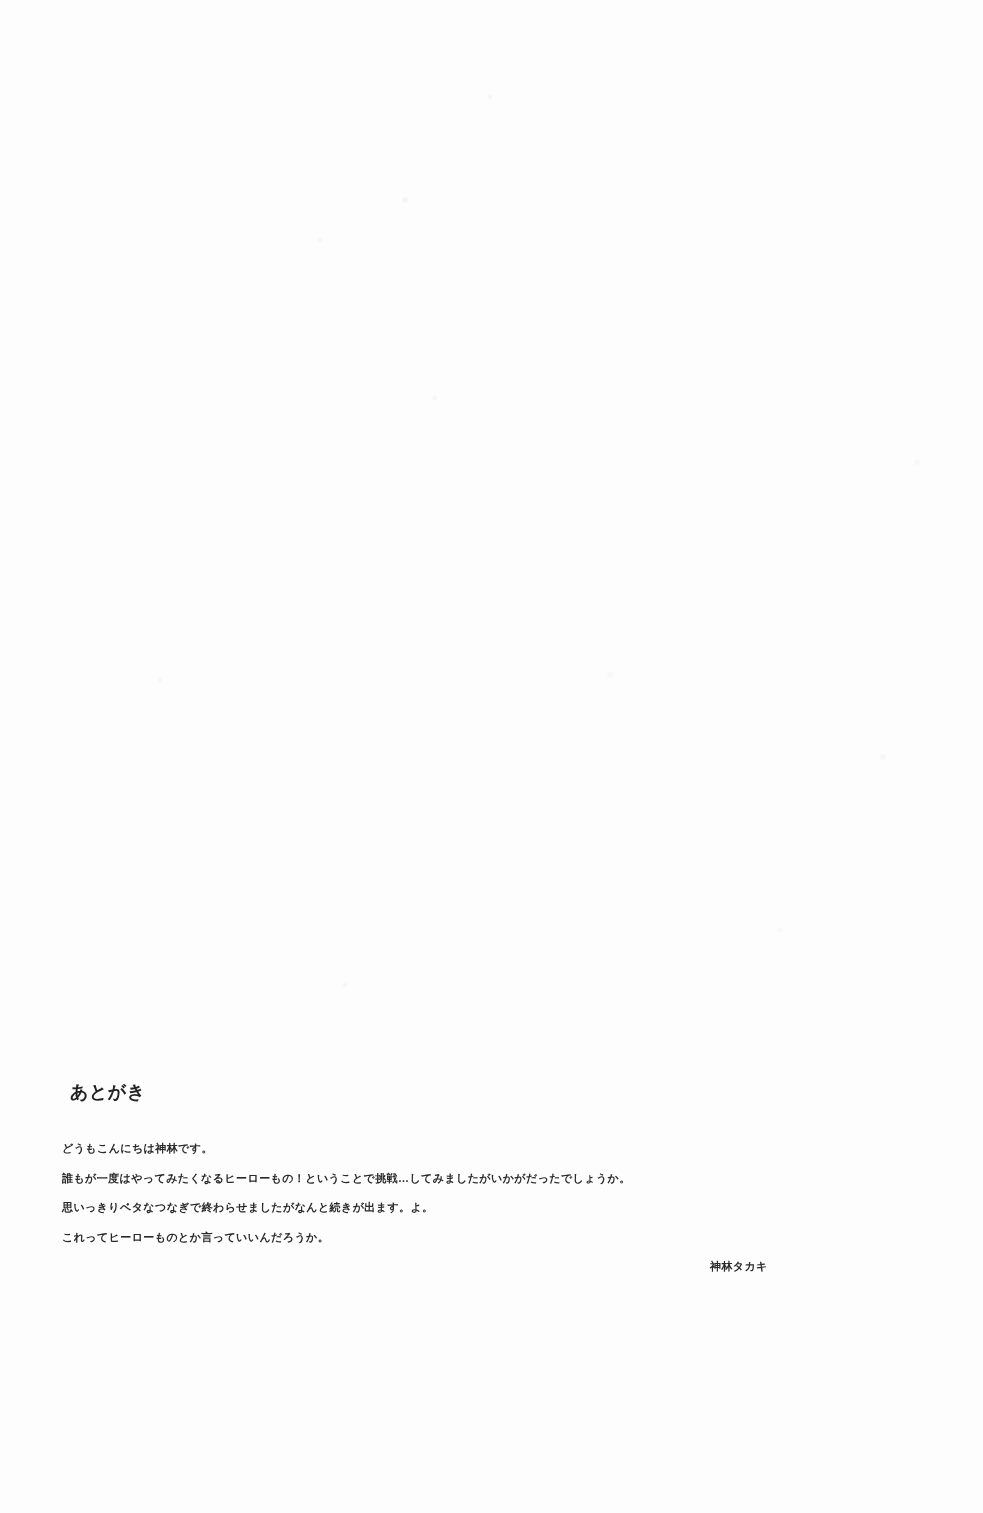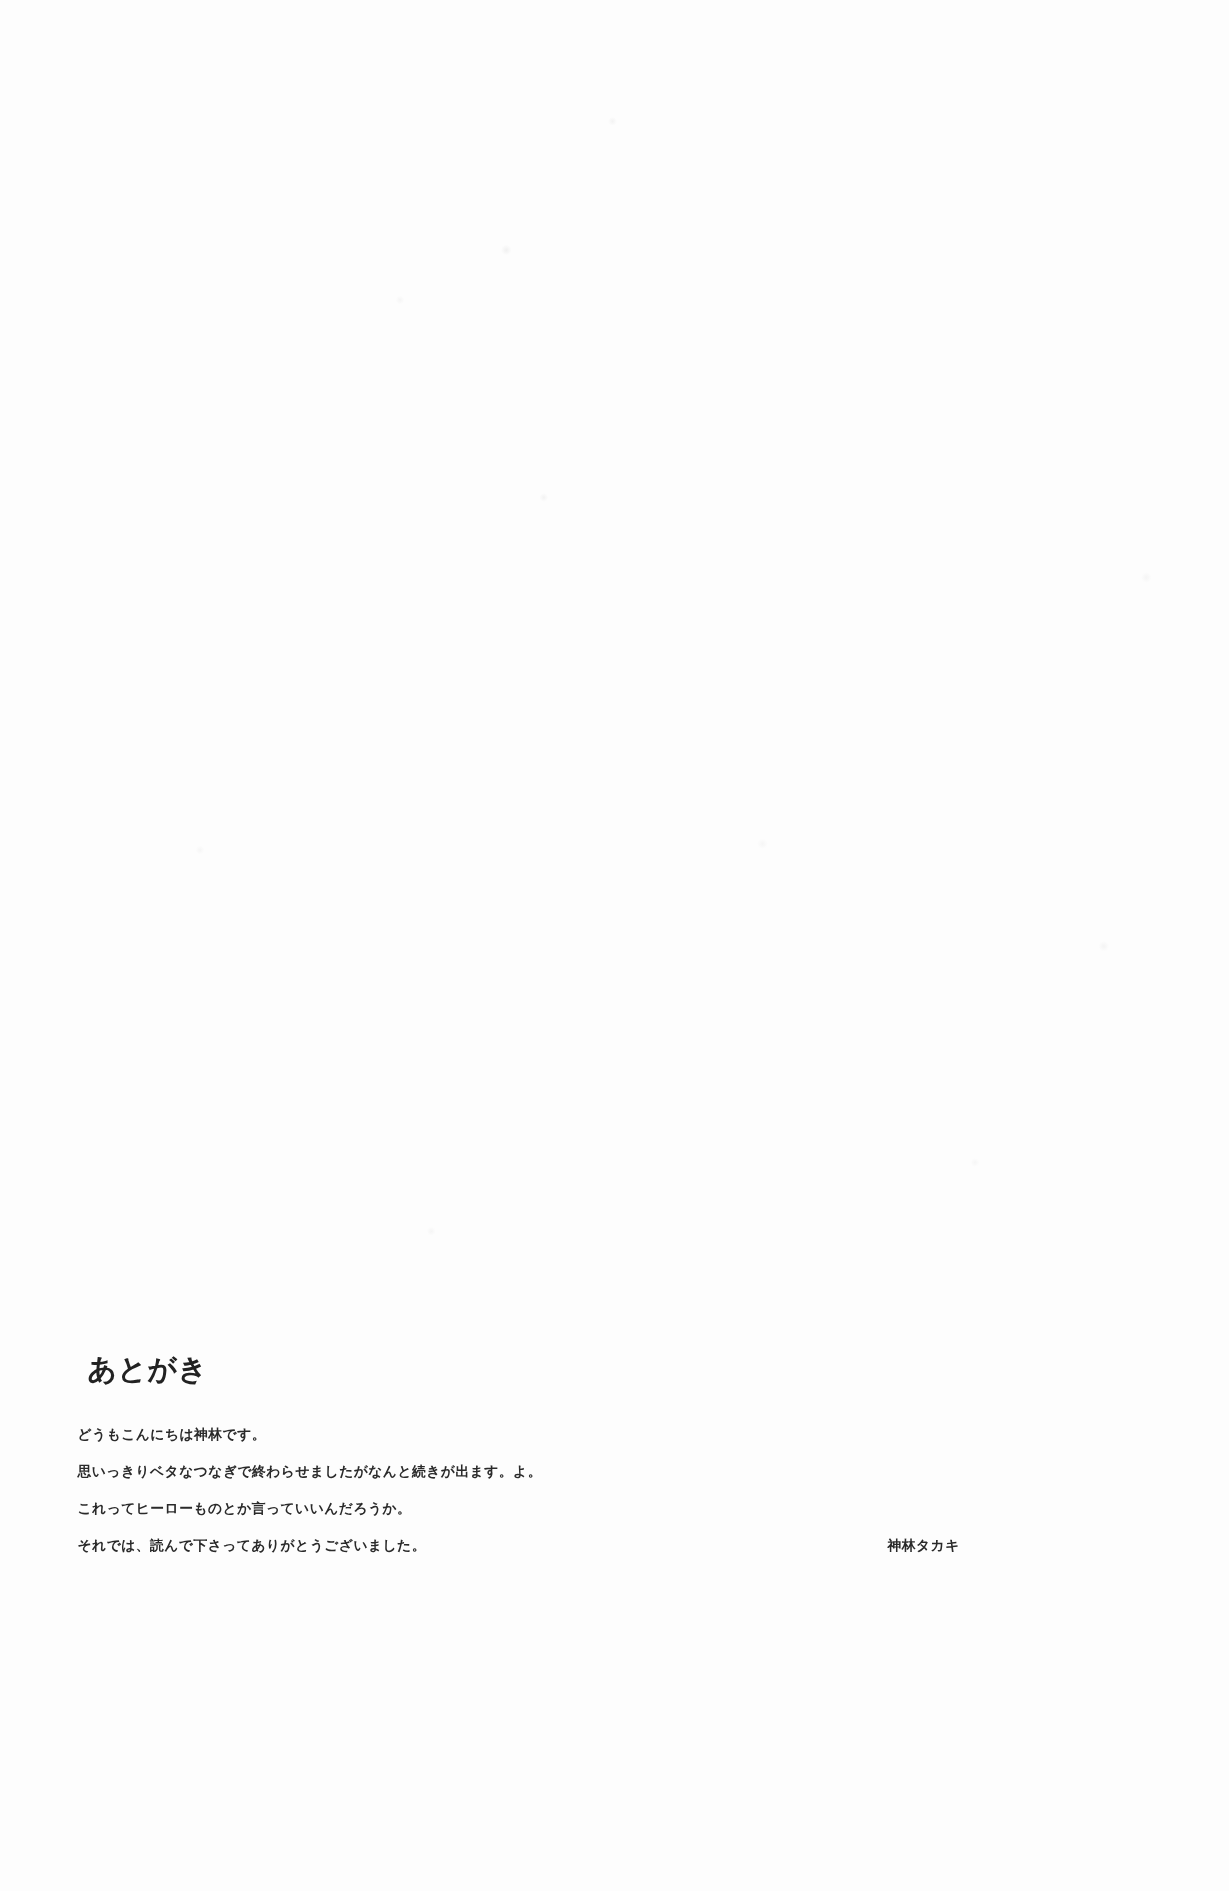"あとがき" .afterword-heading { font-size: 23px -> 18px }
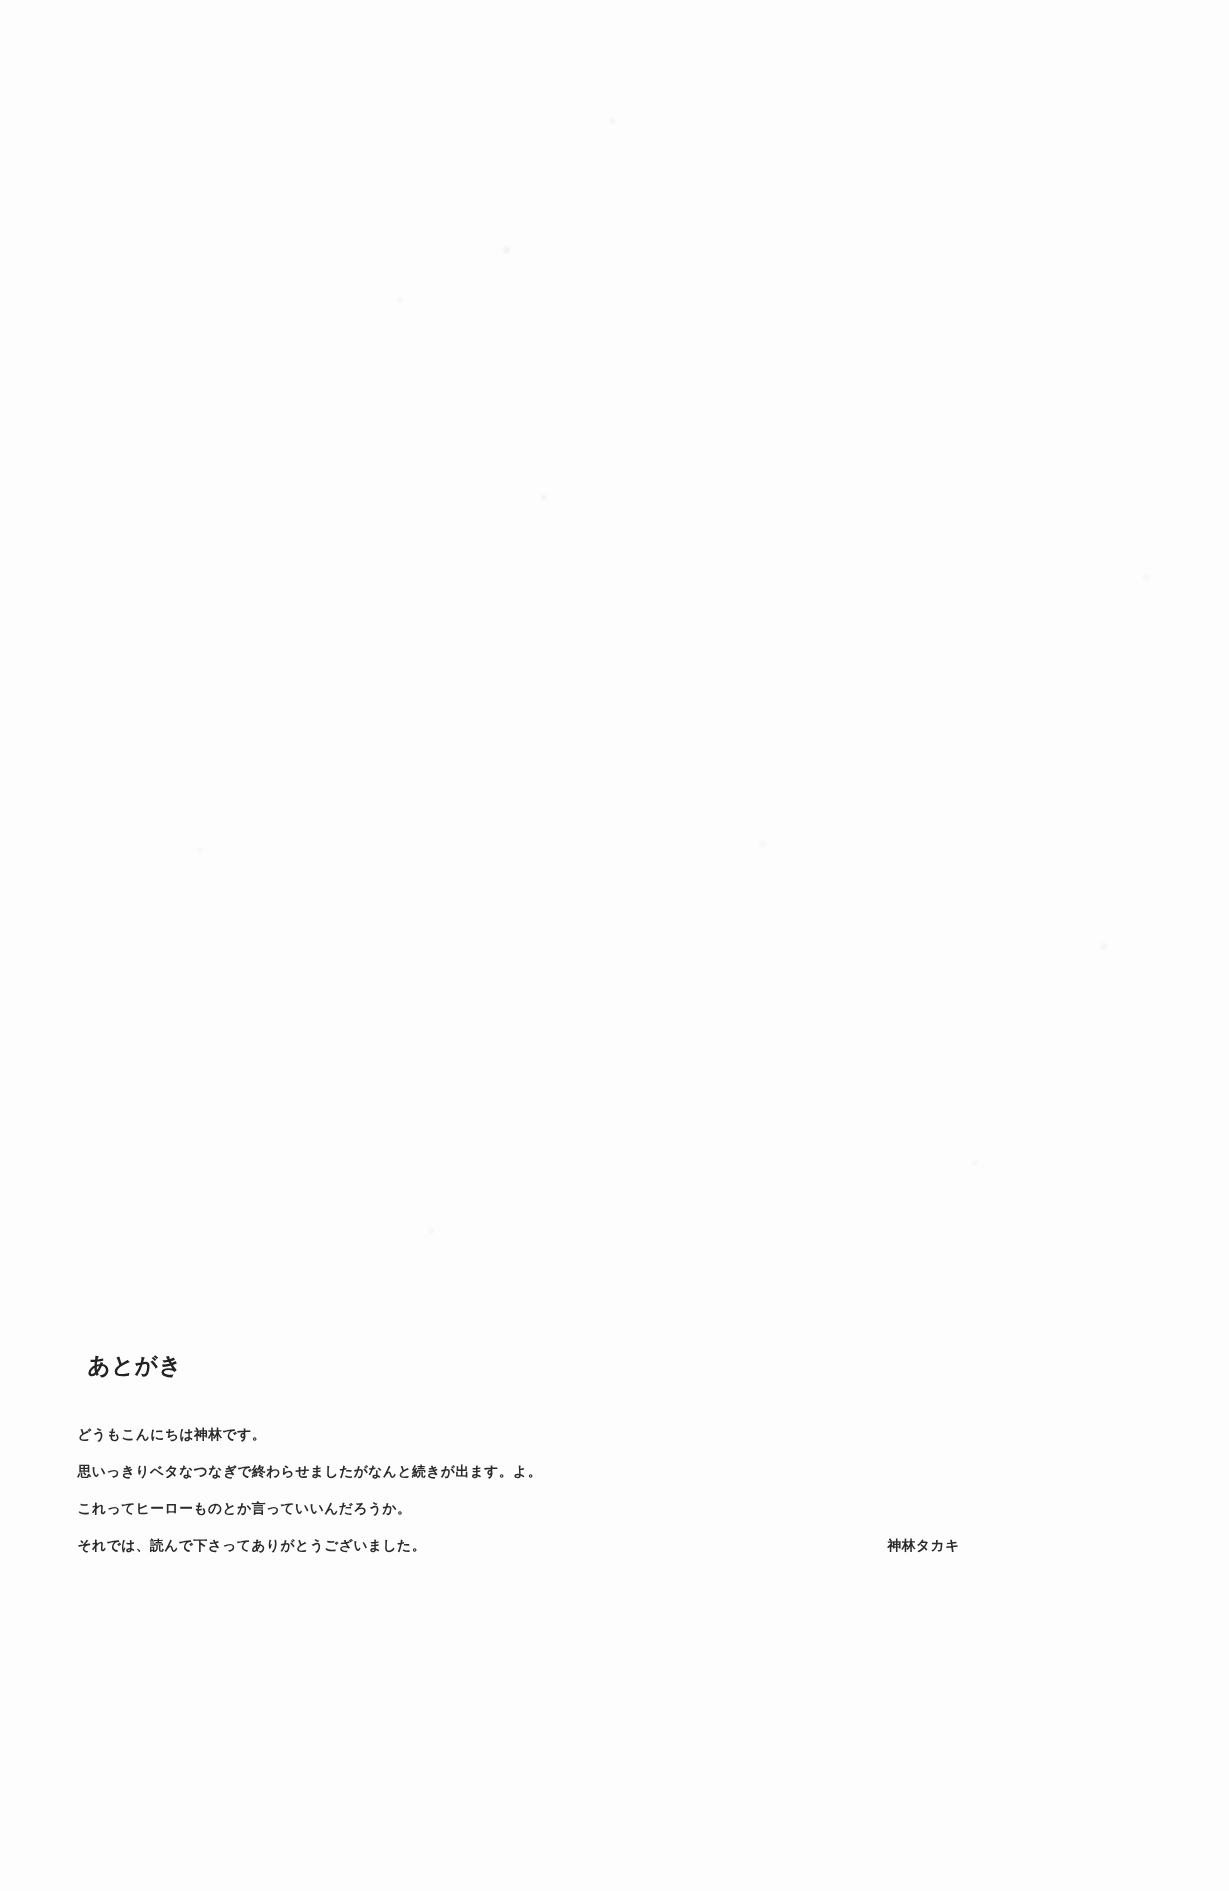"誰もが一度はやってみたくなるヒーローもの！ということで挑戦…してみましたがいかが" div.line { html: none -> <div>誰もが一度はやってみたくなるヒーローもの！ということで挑戦…してみましたがいかがだったでしょうか。</div> }
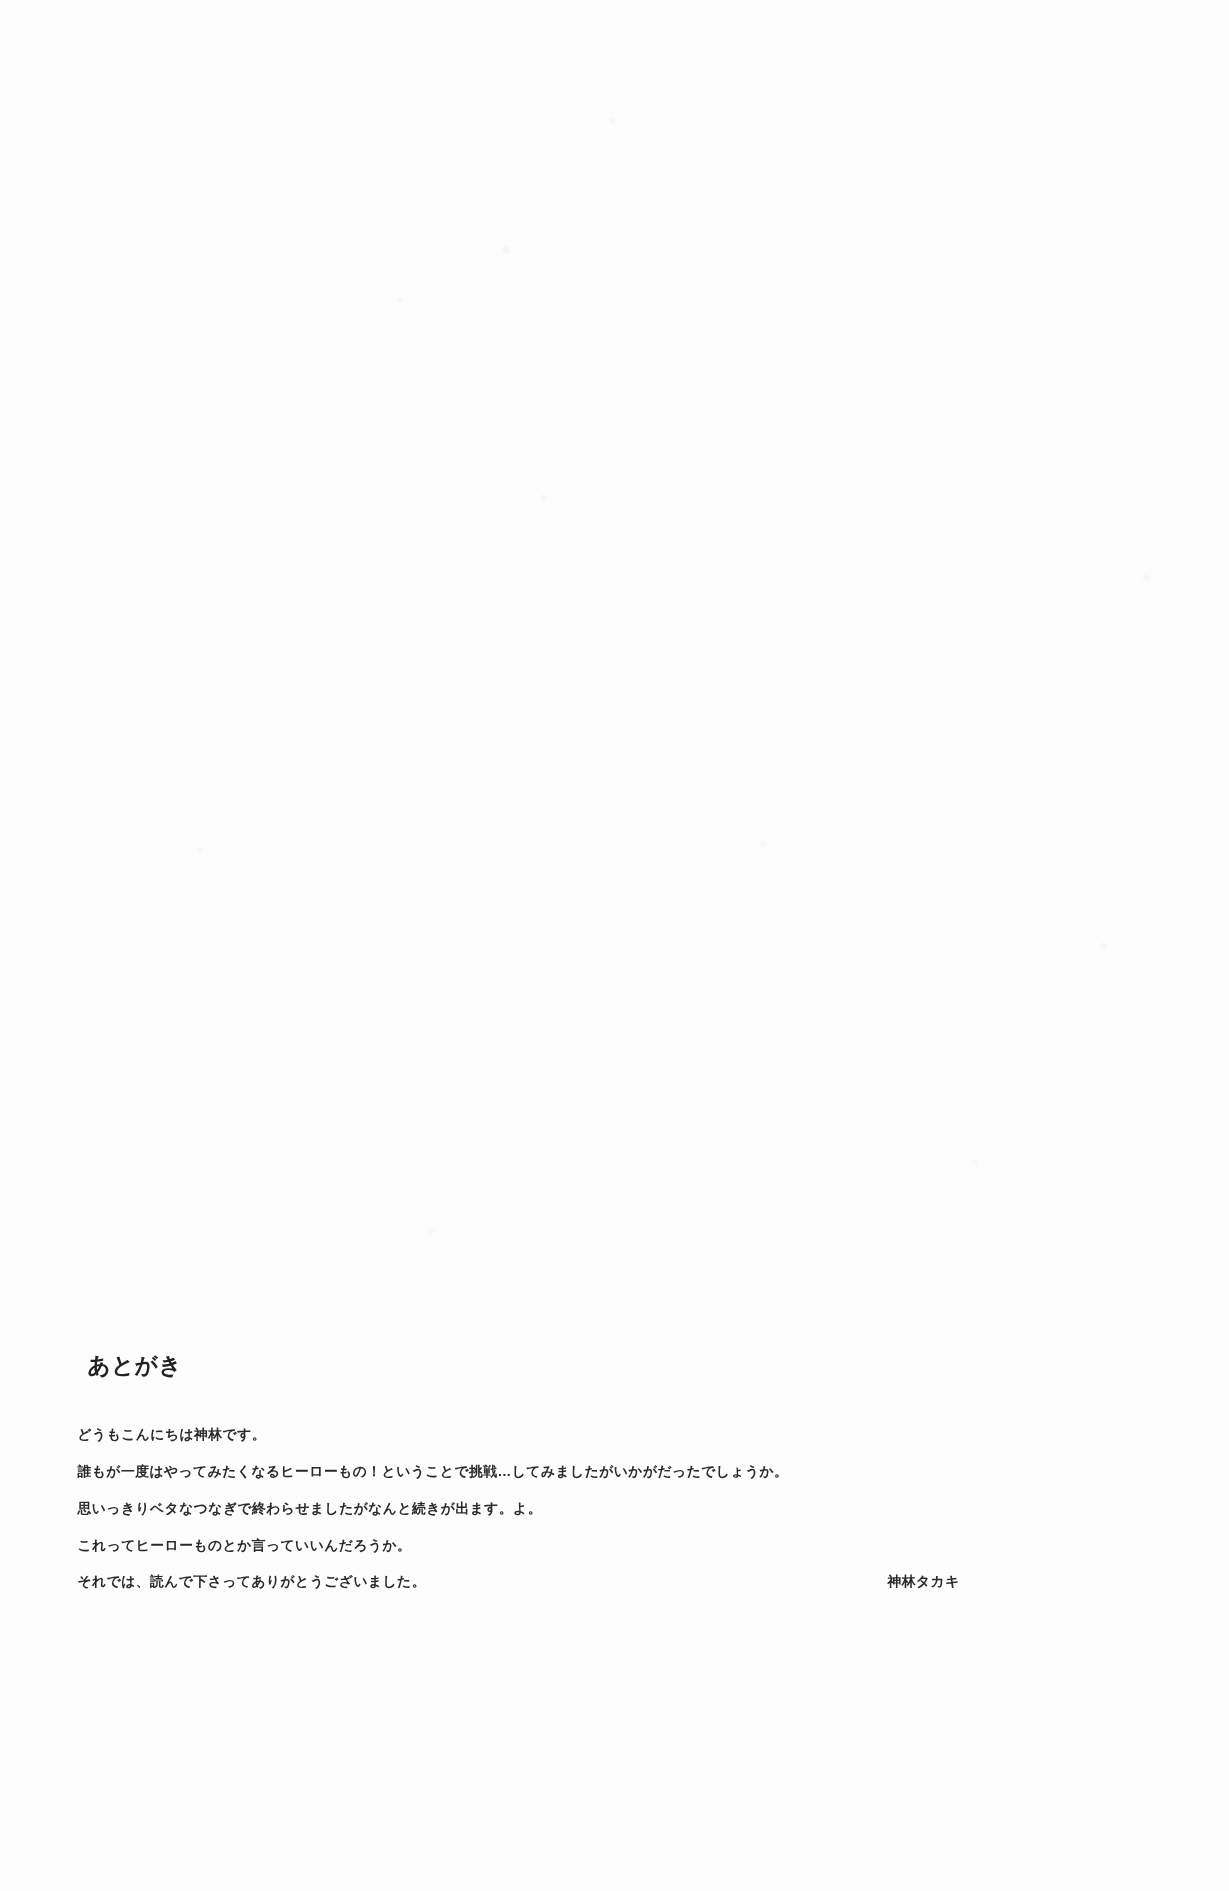"それでは、読んで下さってありがとうございました。" span { html: <span>それでは、読んで下さってありがとうございました。</span> -> none }
